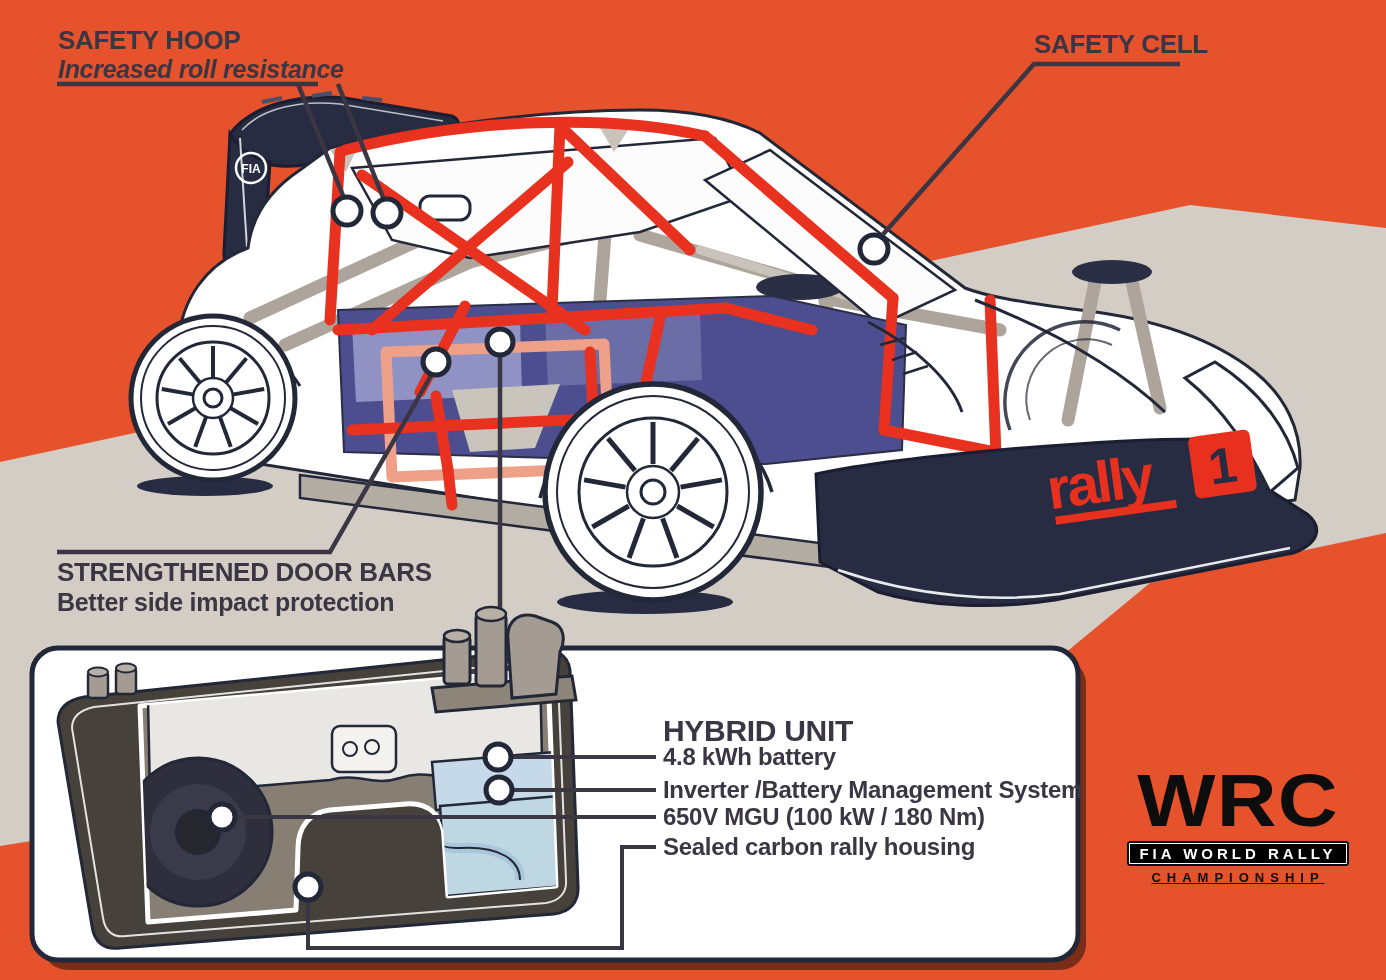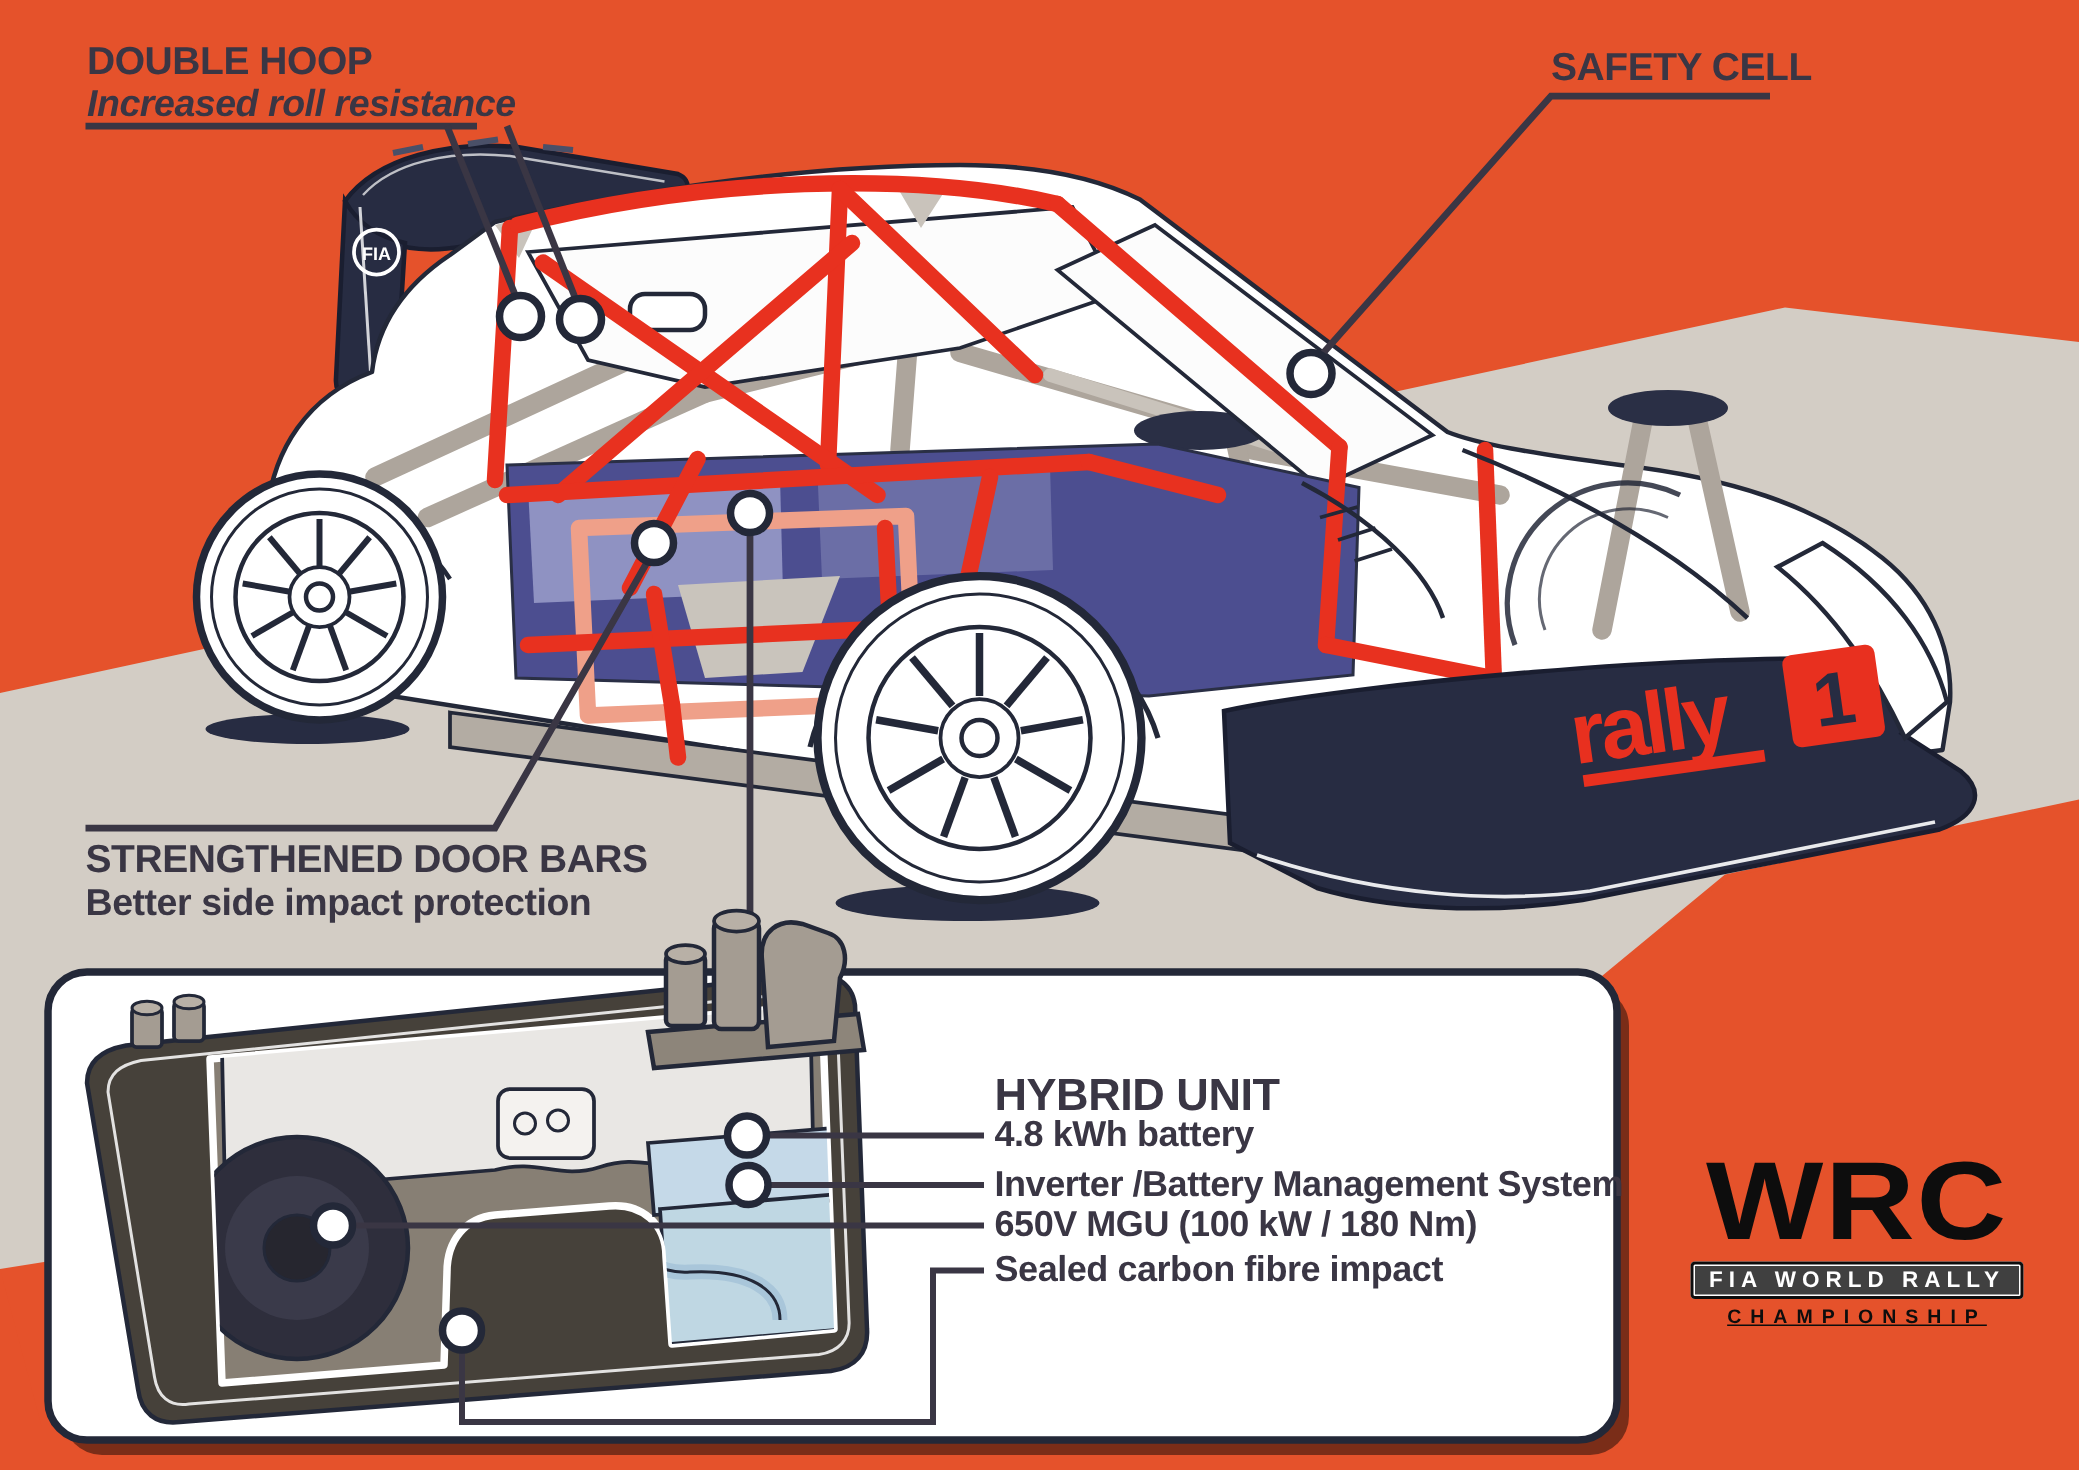"DOUBLE HOOP" div.lbl { text: DOUBLE -> SAFETY }
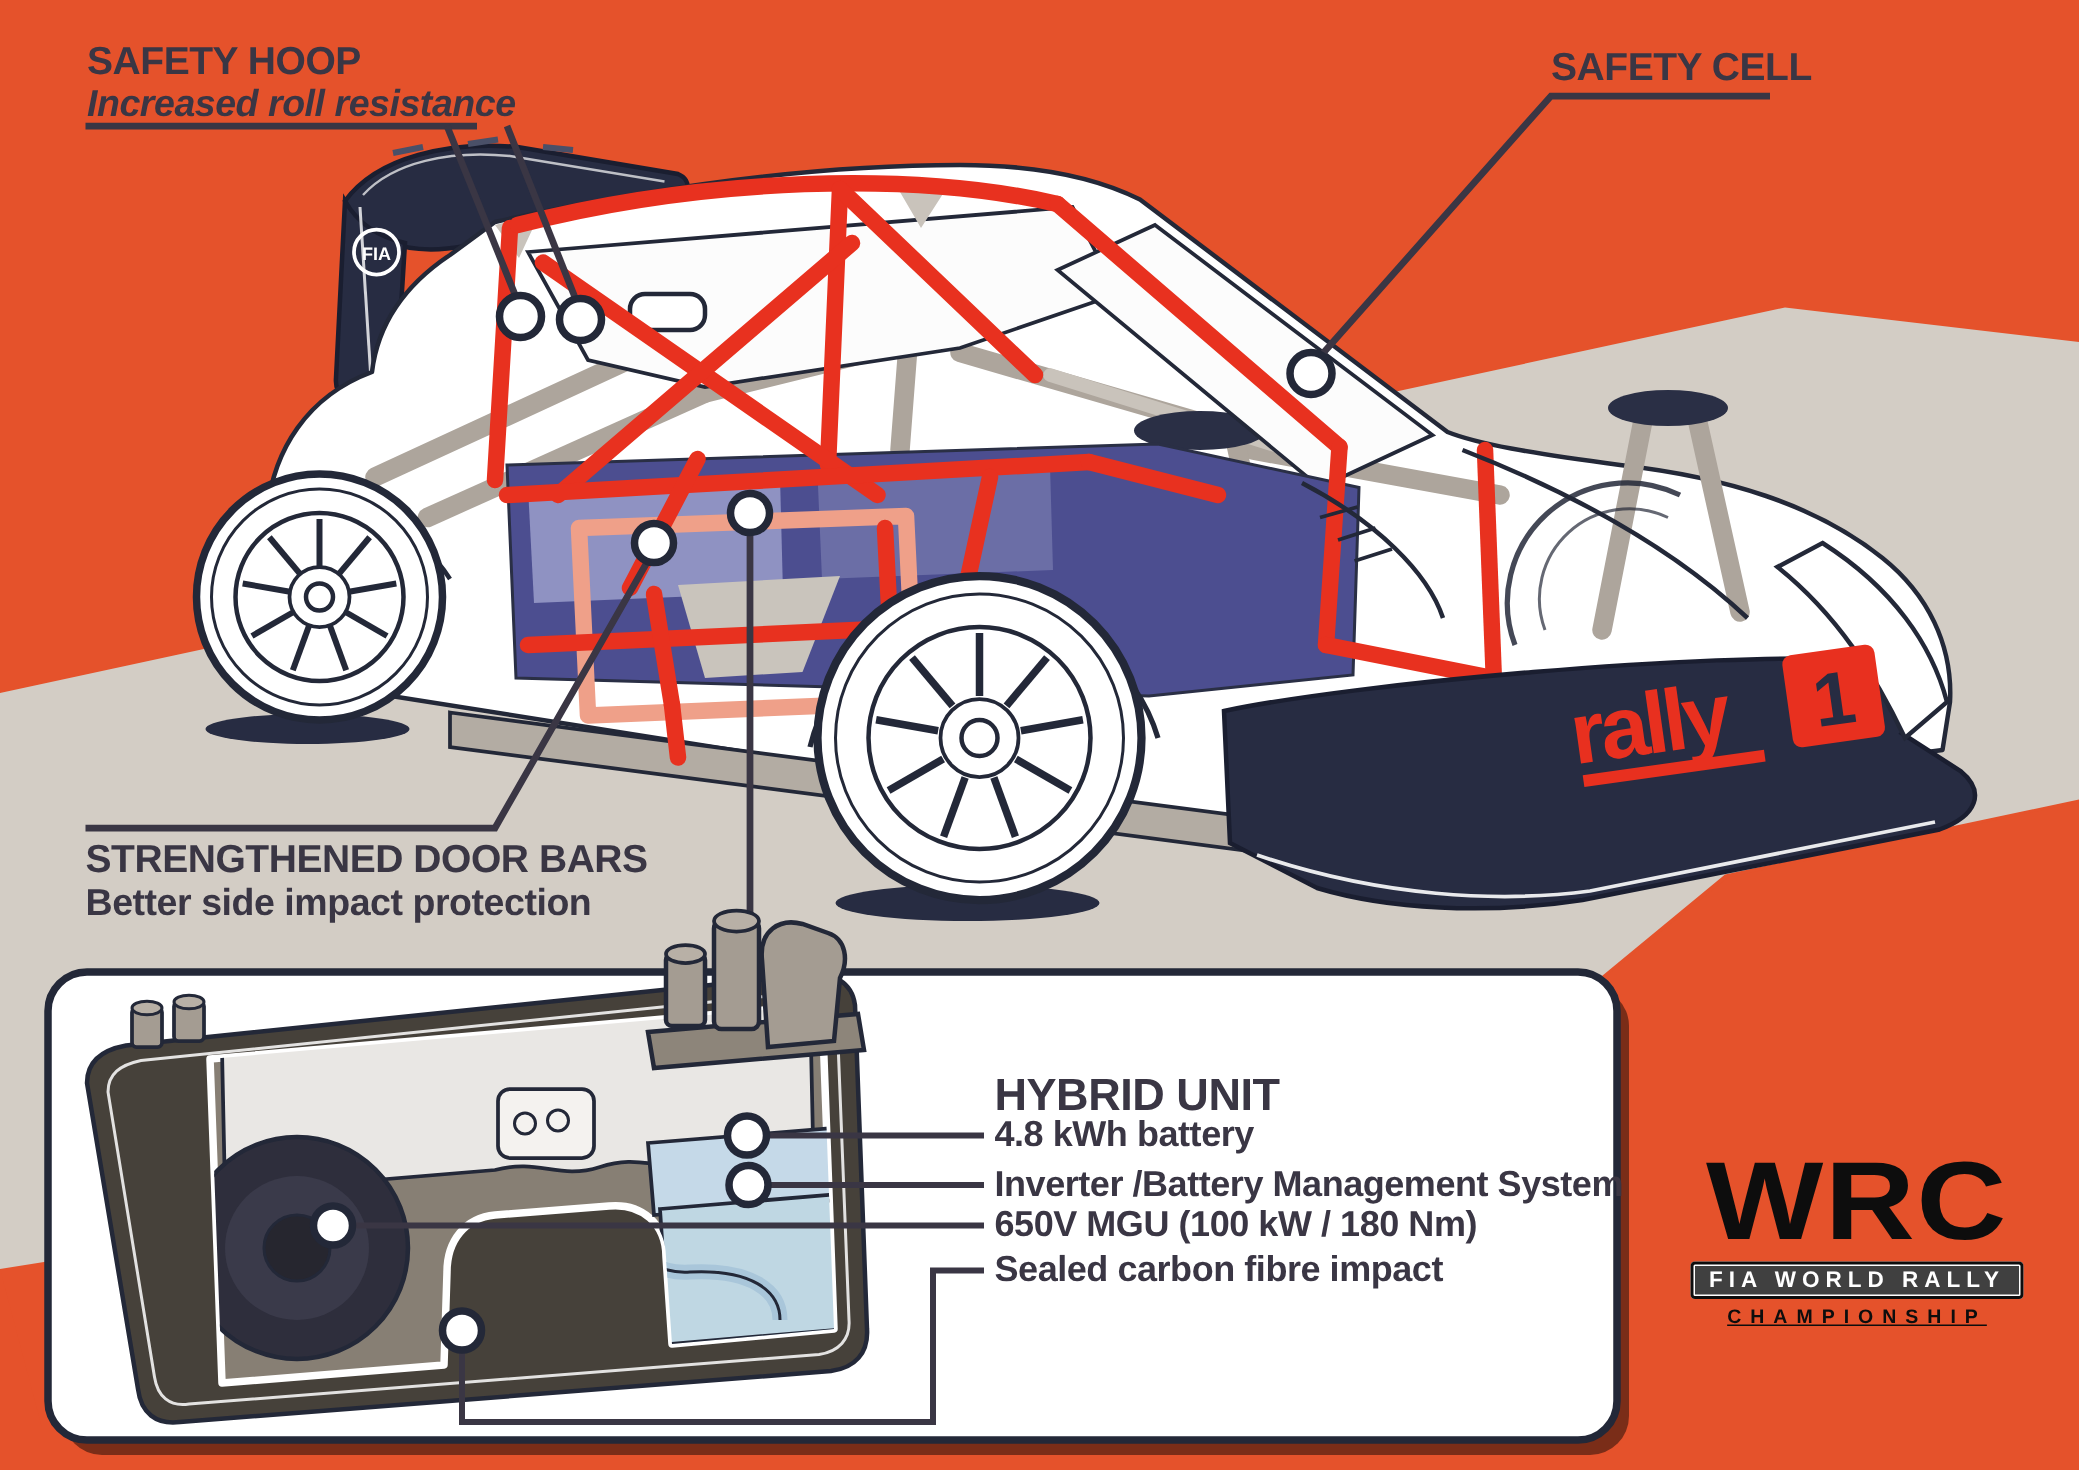"Sealed carbon fibre impact" div.lbl { text: fibre impact -> rally housing }
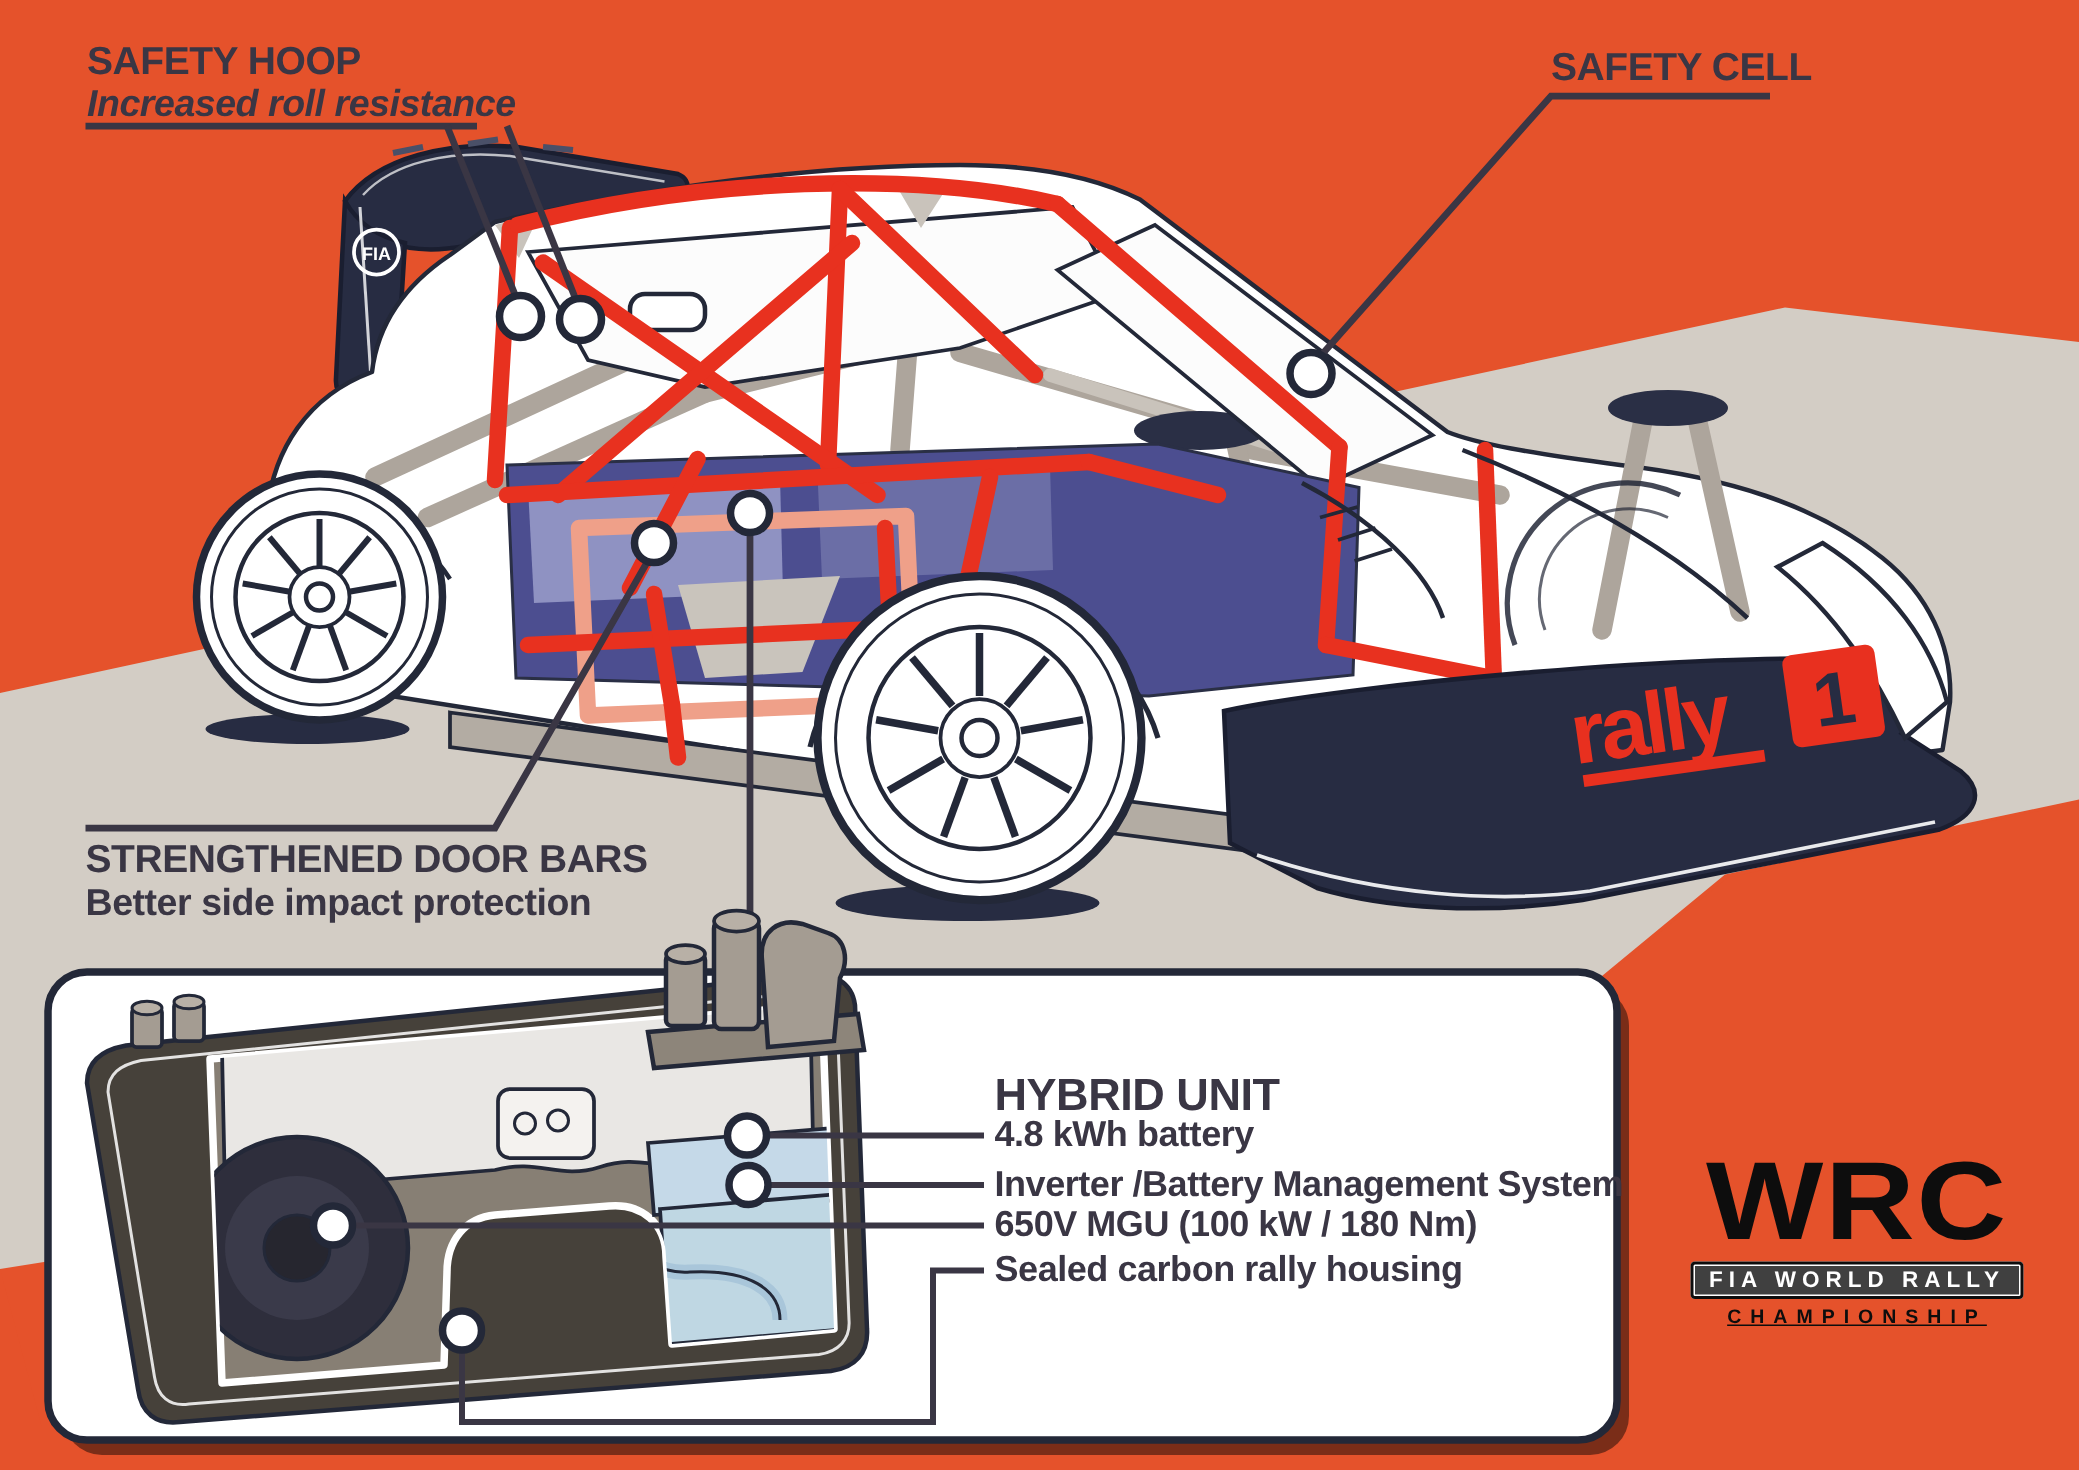"FIA WORLD RALLY" .wrc-bar { background: #404040 -> #000000 }
